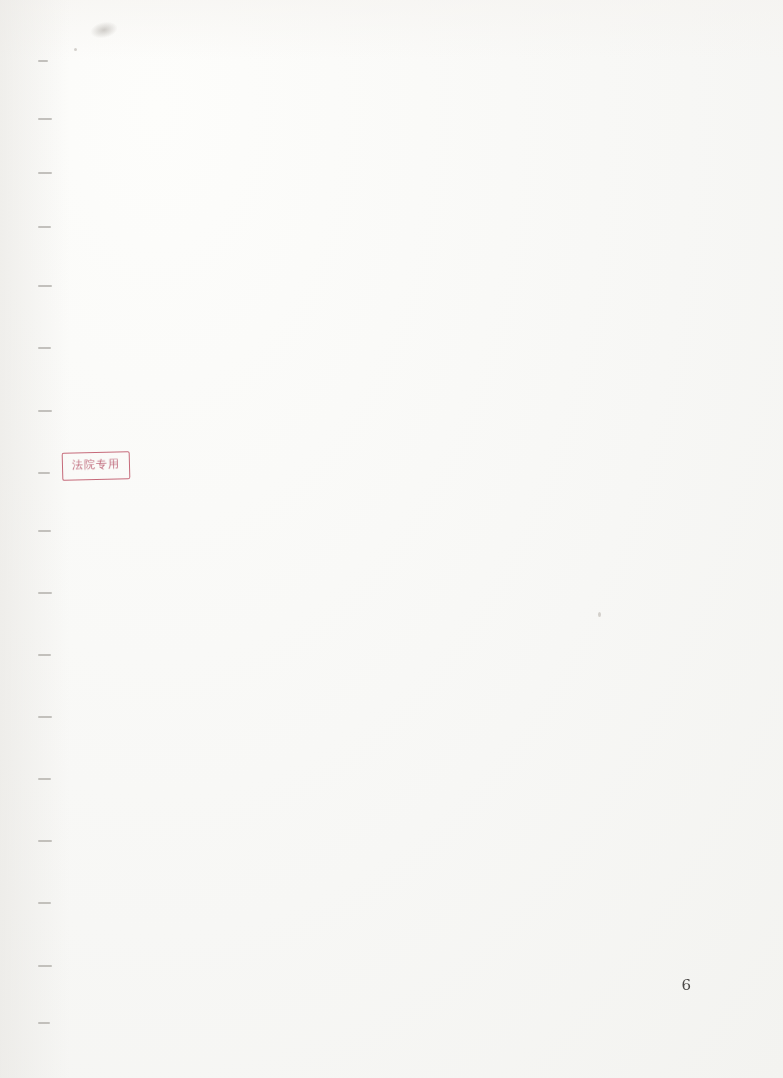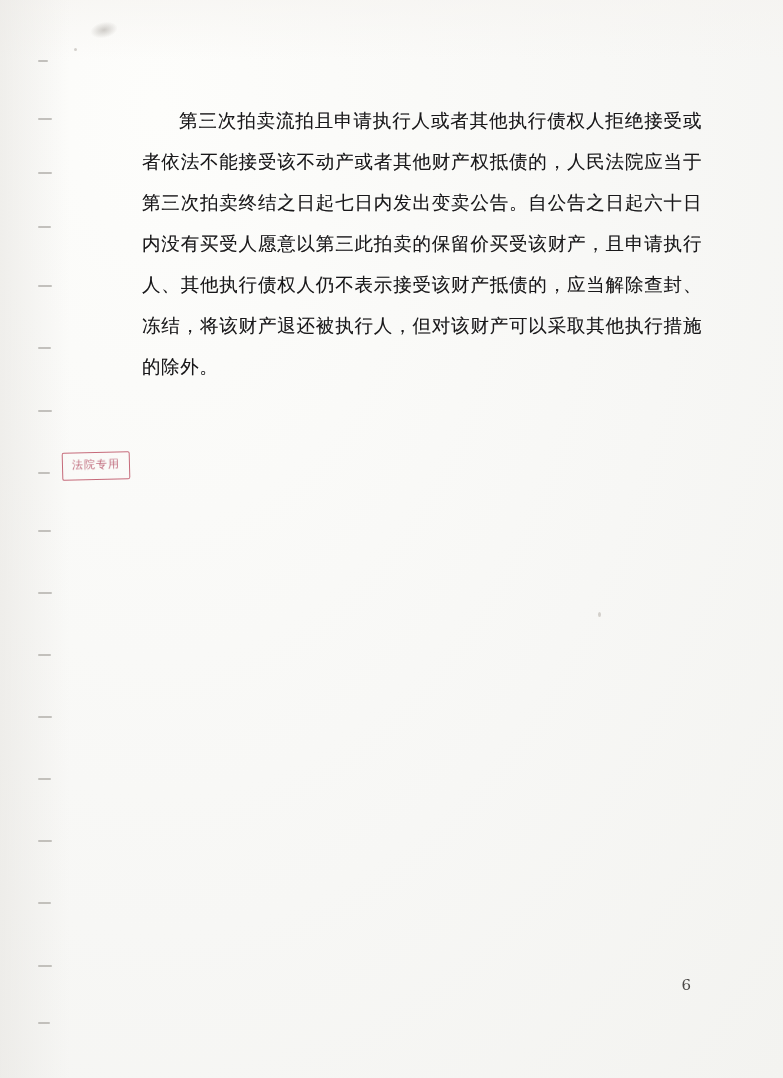"第三次拍卖流拍且申请执行人或者其他执行债权人拒绝接受或者依法不能接受该不动产或者" p.para { html: <p>第三次拍卖流拍且申请执行人或者其他执行债权人拒绝接受或者依法不能接受该不动产或者其他财产权抵债的，人民法院应当于第三次拍卖终结之日起七日内发出变卖公告。自公告之日起六十日内没有买受人愿意以第三此拍卖的保留价买受该财产，且申请执行人、其他执行债权人仍不表示接受该财产抵债的，应当解除查封、冻结，将该财产退还被执行人，但对该财产可以采取其他执行措施的除外。</p> -> none }
